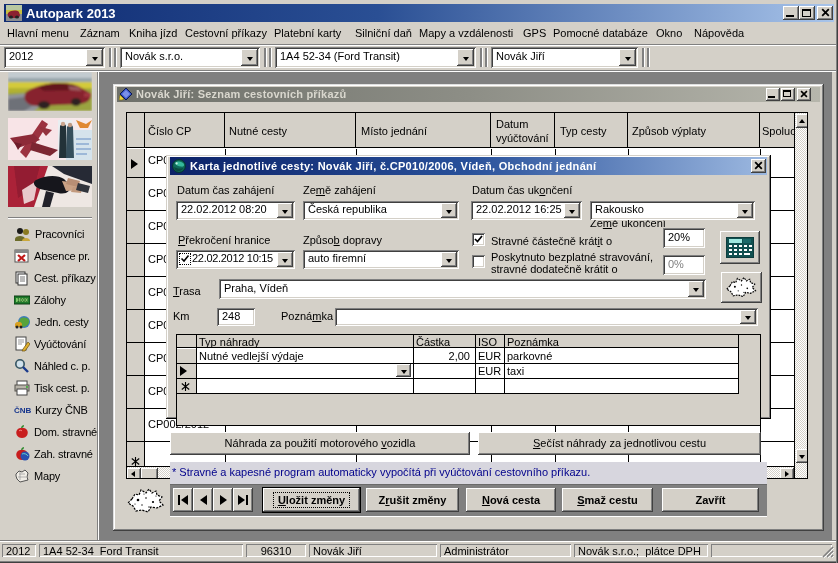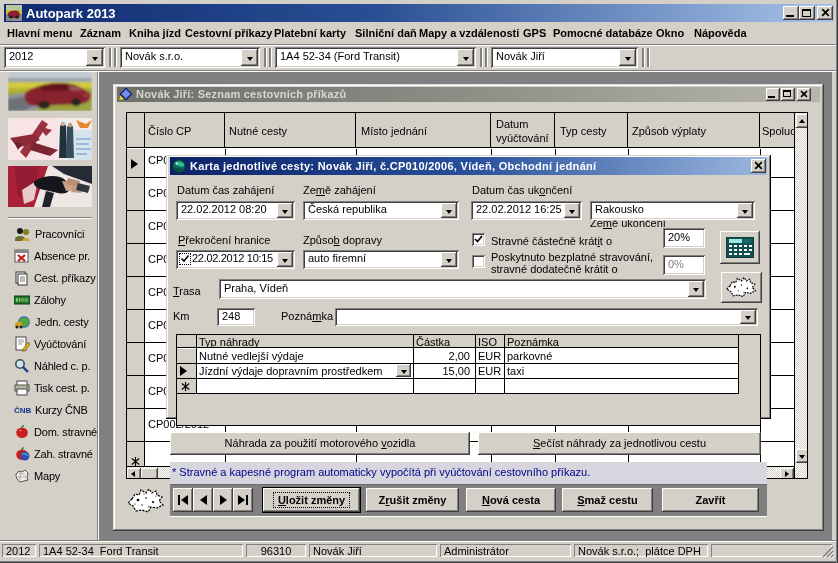"Hlavní menu" div.abs { font-weight: bold -> none }
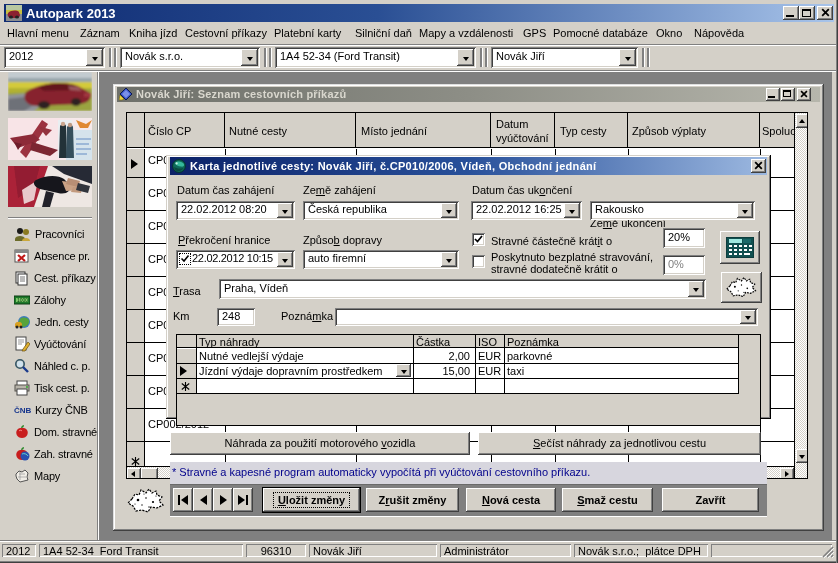"Jízdní výdaje dopravním prostředkem" div.abs { html: <div>Jízdní výdaje dopravním prostředkem</div> -> none }
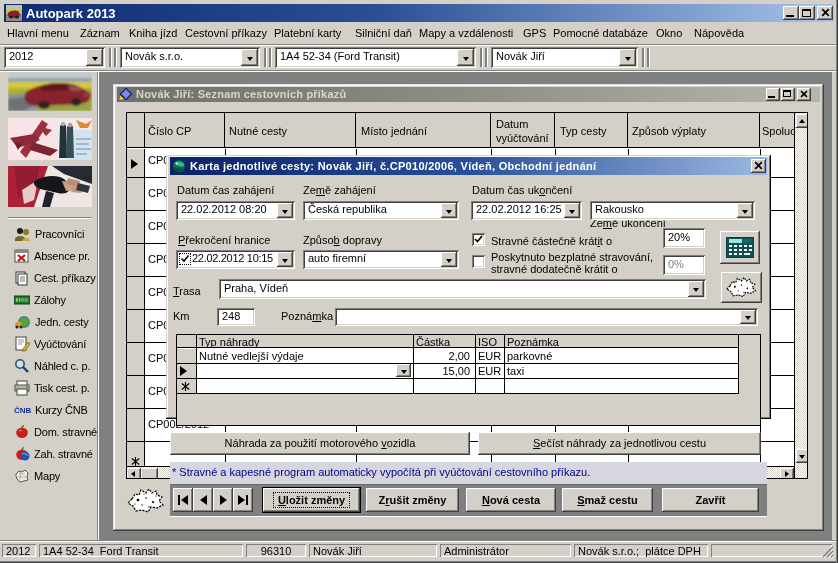"15,00" div.abs { html: <div>15,00</div> -> none }
